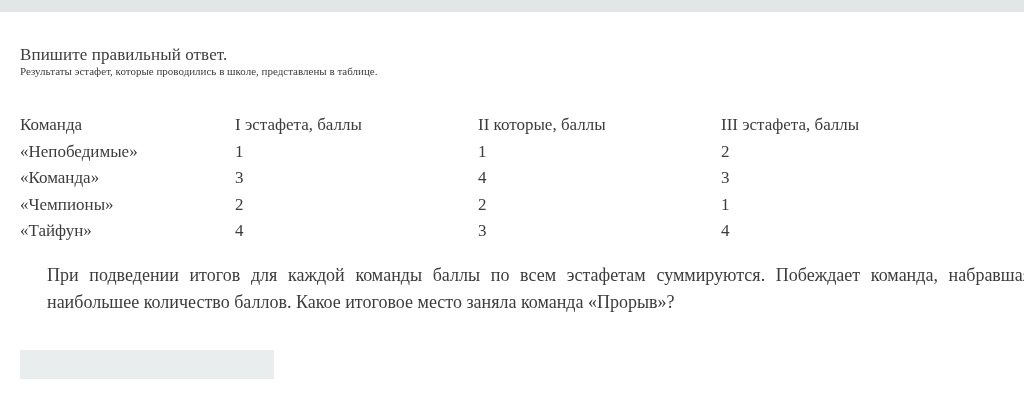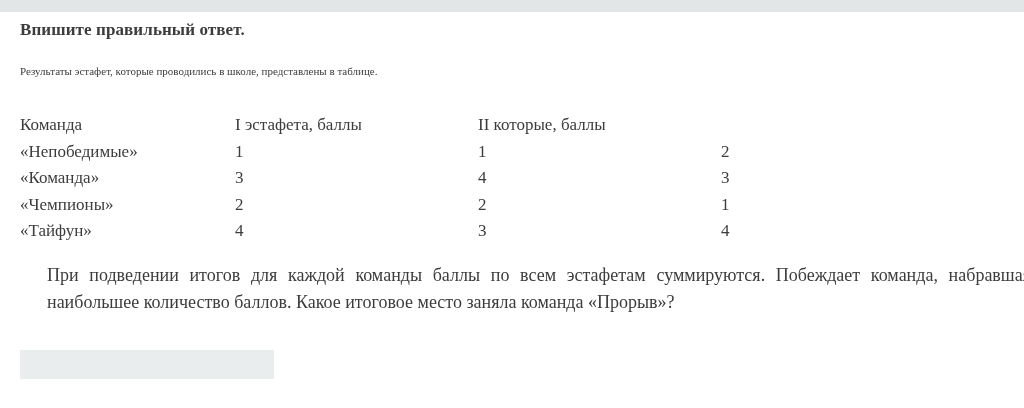"Впишите правильный ответ." .title { font-weight: bold -> normal; top: 20px -> 45px }
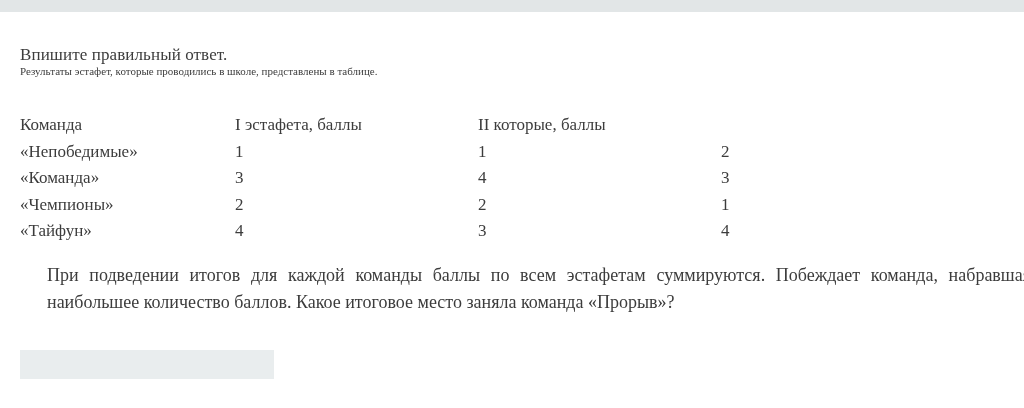"III эстафета, баллы" span { html: none -> <span>III эстафета, баллы</span> }
